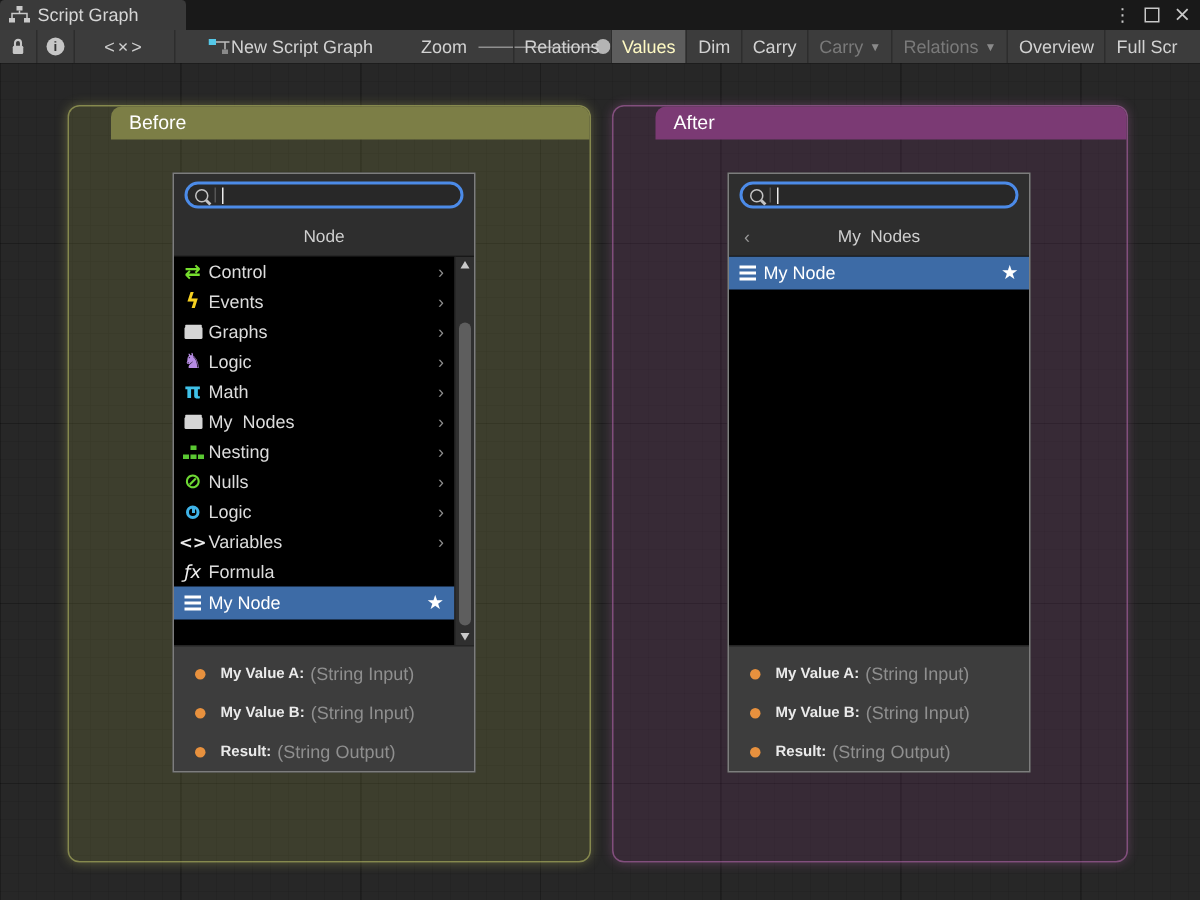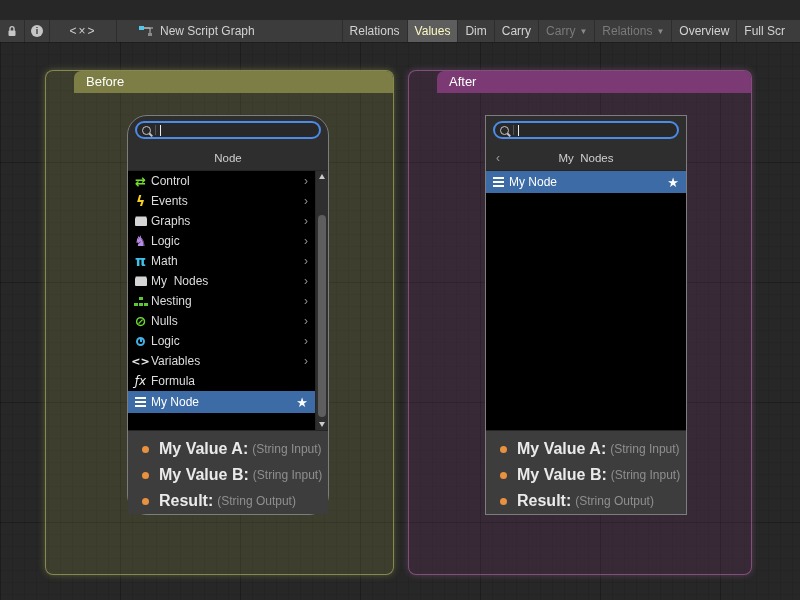"Script Graph" div.tabbar { html: none -> <div> <div> <svg> <rect></rect> <rect></rect> <rect></rect> <path></path> </svg> <span>Script Graph</span> </div> <div> <span>⋮</span> <span></span> <span>×</span> </div> </div> }
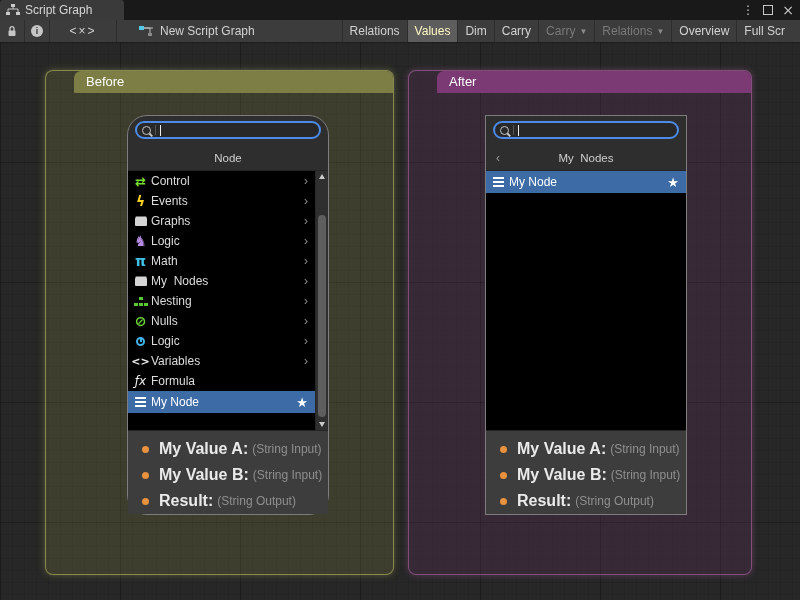"New Script Graph" .newgraph { gap: 6px -> 0 }
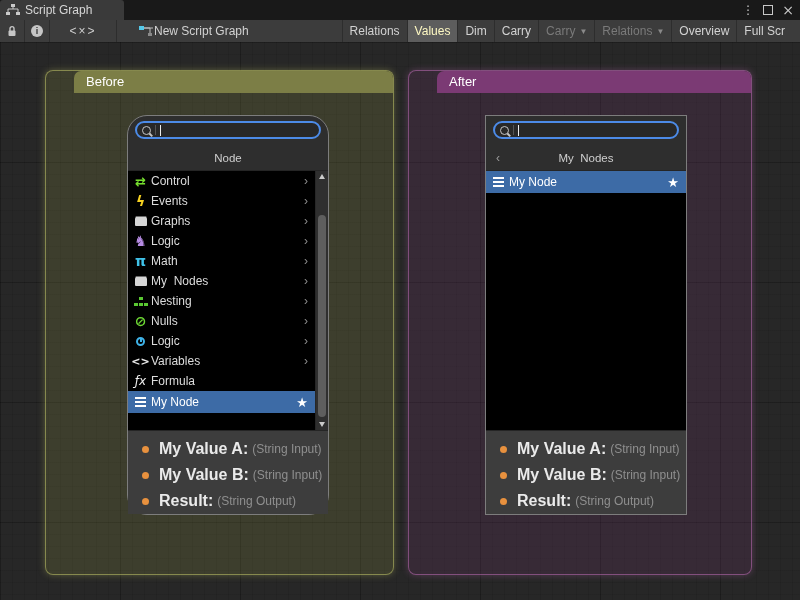"Zoom" div.zoomwrap { html: none -> <div> <span>Zoom</span> <span> <span></span> </span> <span>1x</span> </div> }
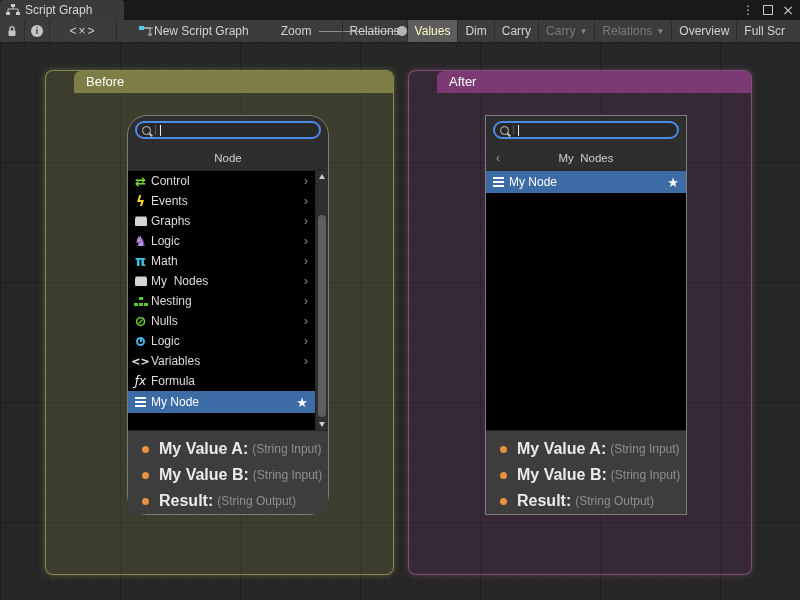"Node" div.finder { border-radius: 20px -> none; left: 127px -> 115px }
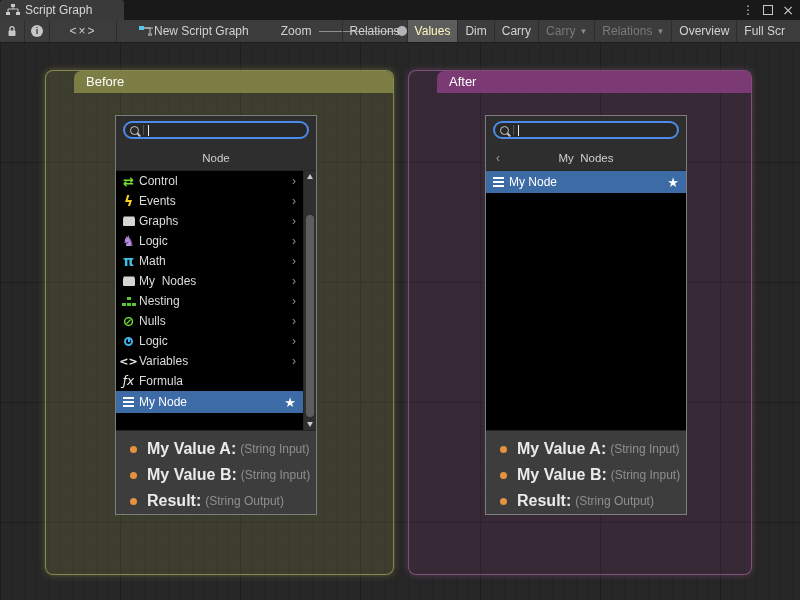"My Value A:" .port-name { font-size: 16px -> 10px }
